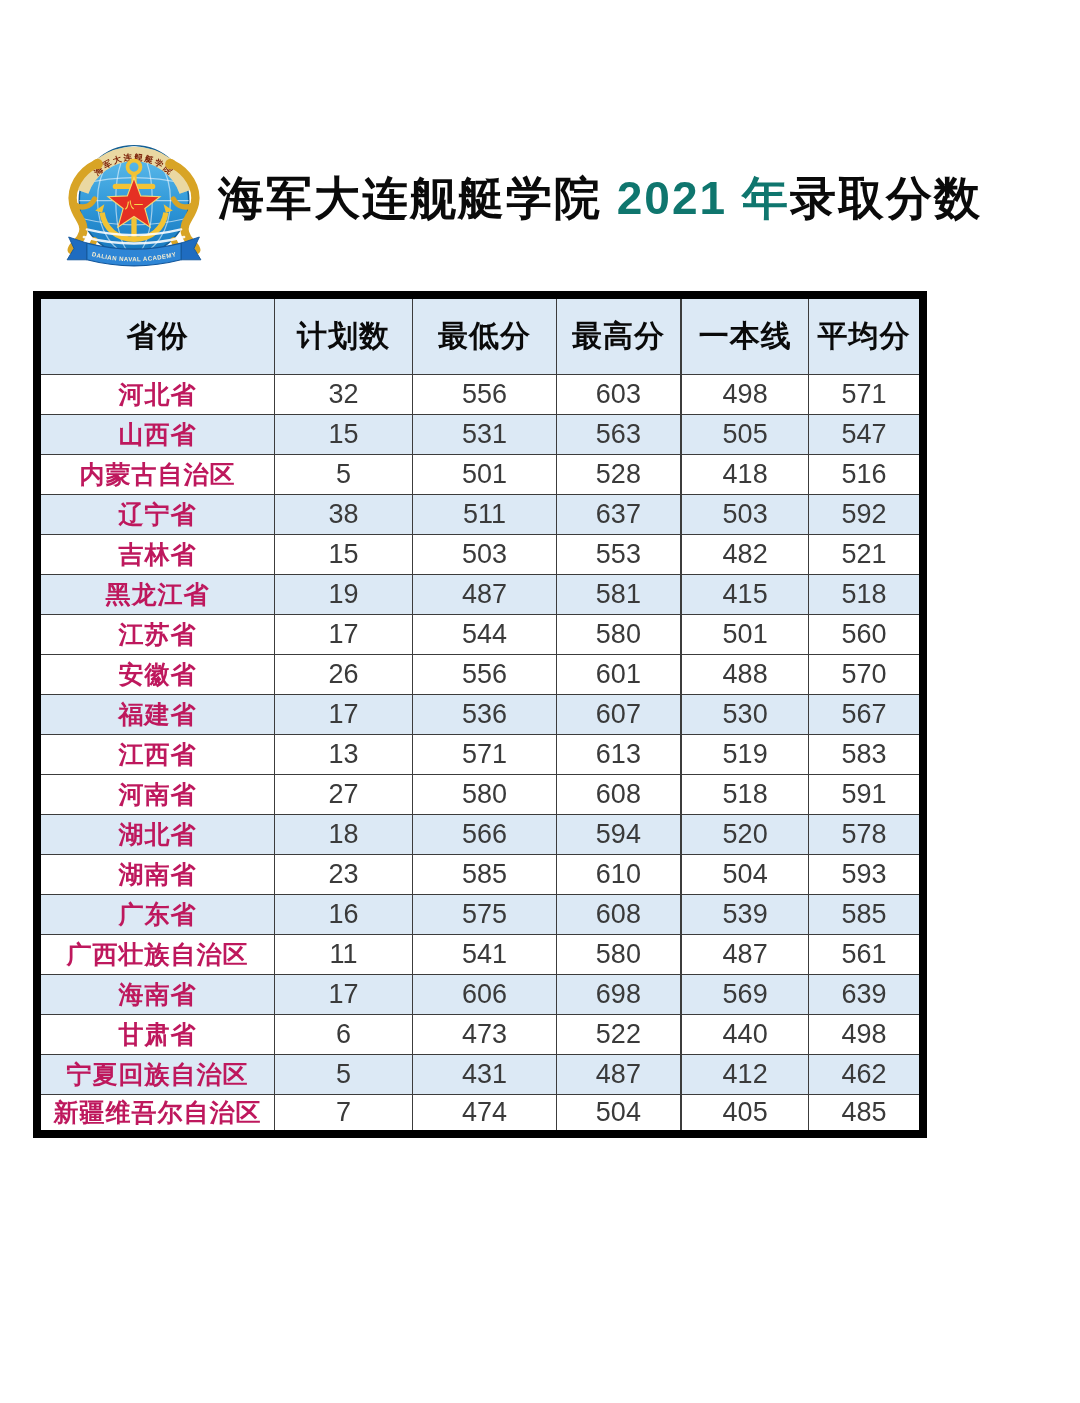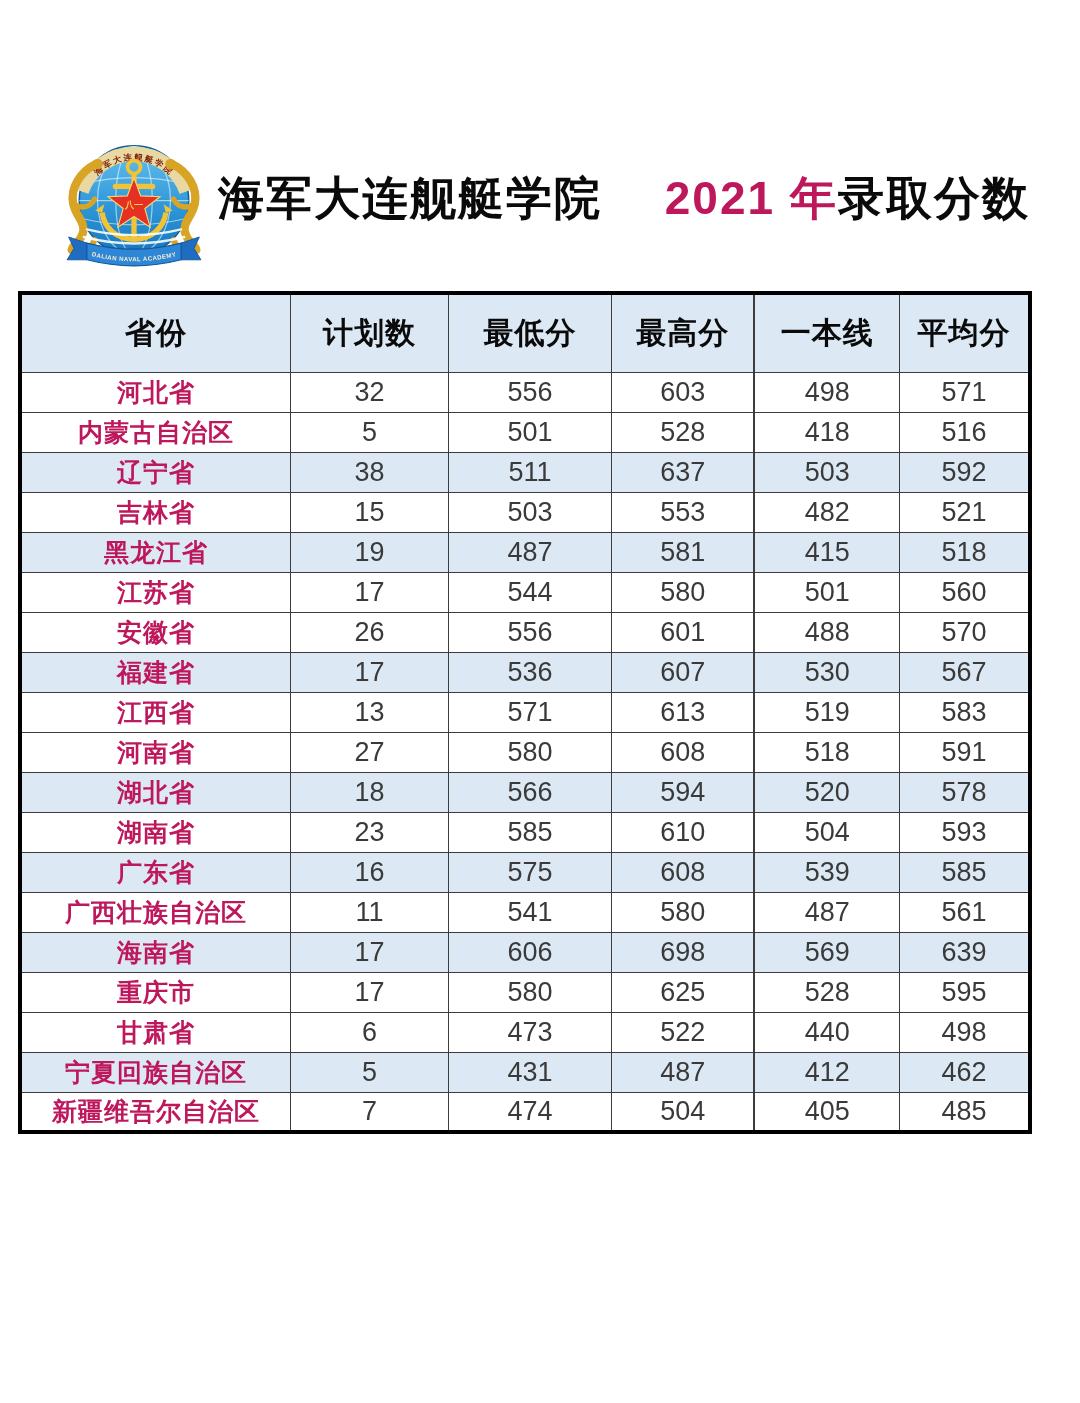"2021 年" .title .year { color: #be185d -> #0f766e; margin-left: 48px -> none }
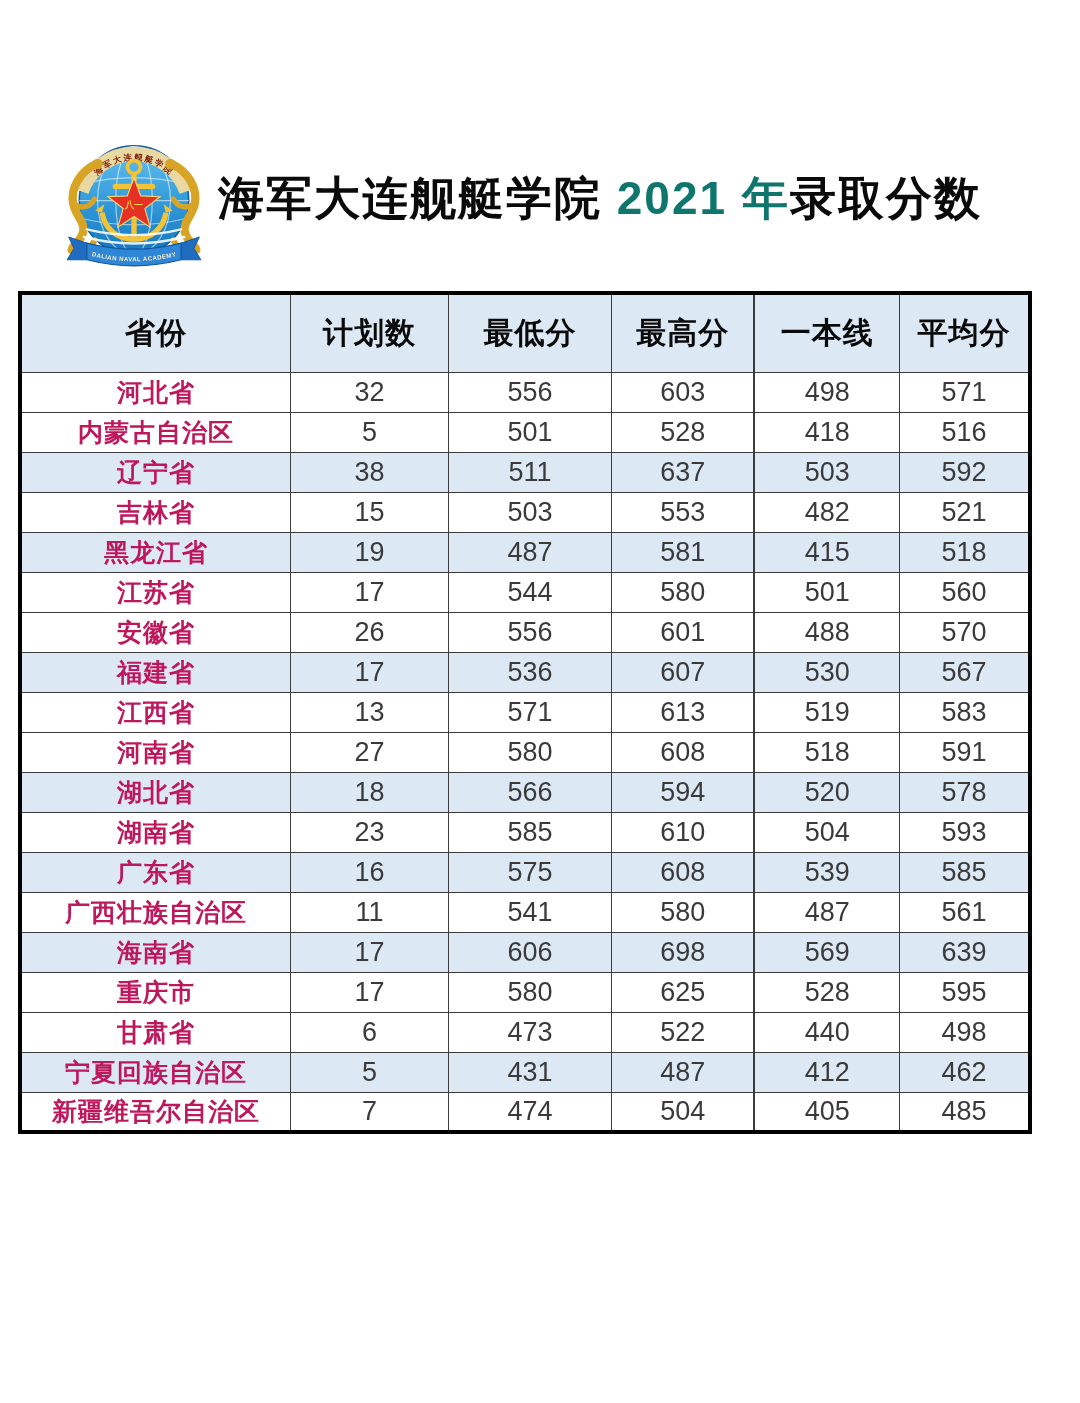"省份" table.scores { border: 4px solid #000000 -> 8px solid #000000; left: 18px -> 33px; width: 1014px -> 894px }
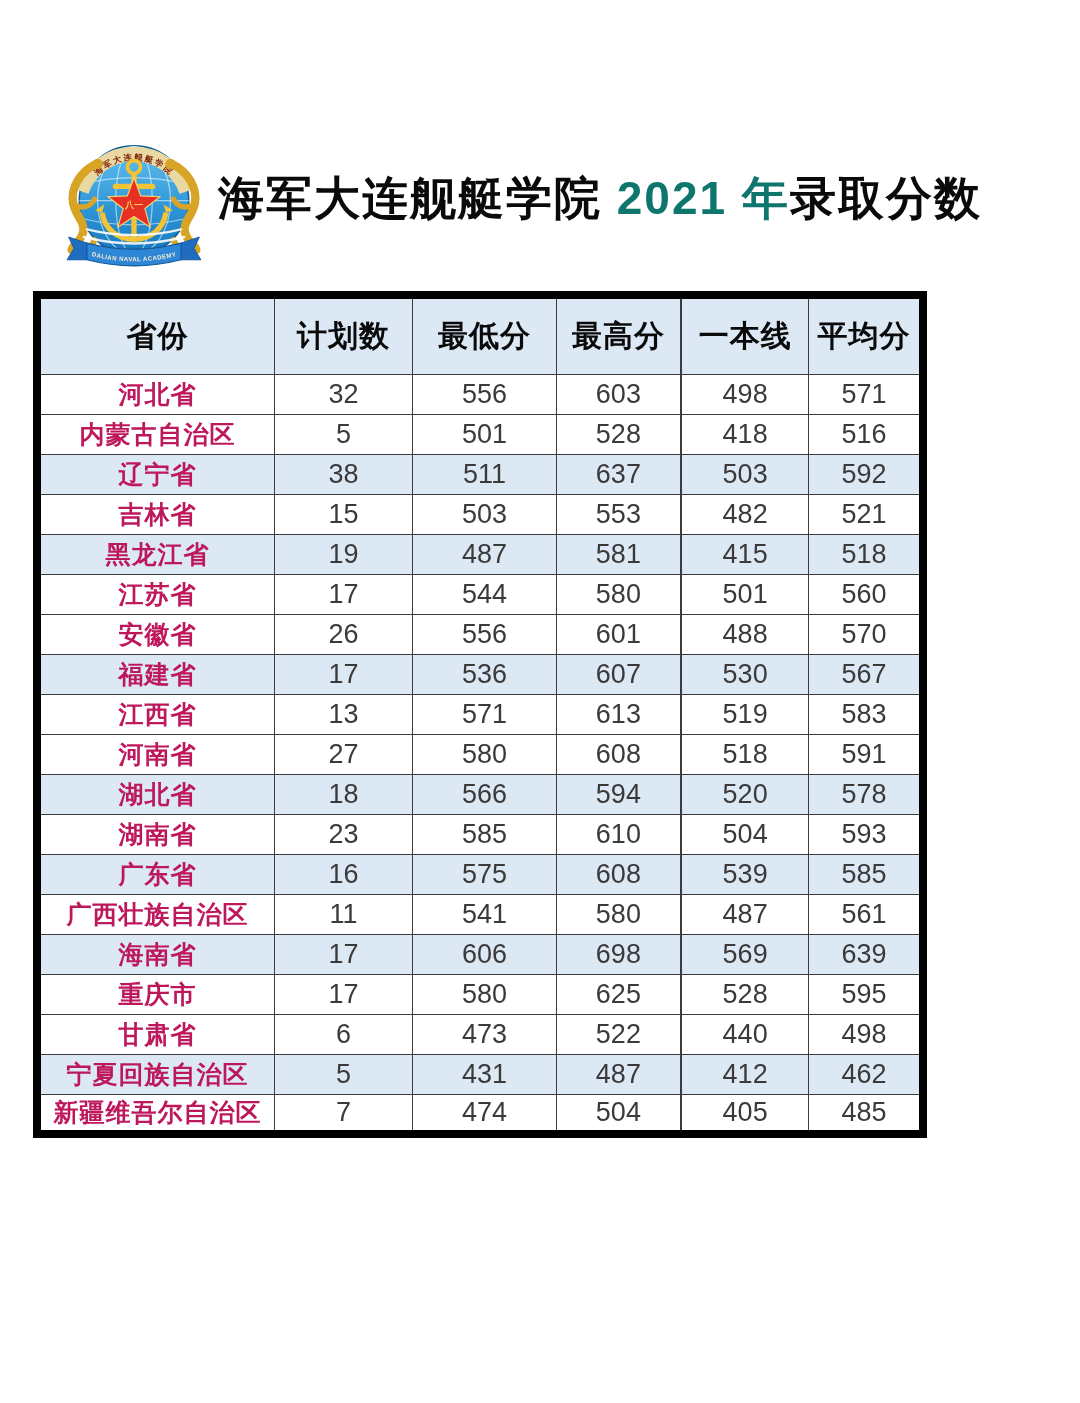"山西省" tr.stripe { html: none -> <tr> <td>山西省</td> <td>15</td> <td>531</td> <td>563</td> <td>505</td> <td>547</td> </tr> }
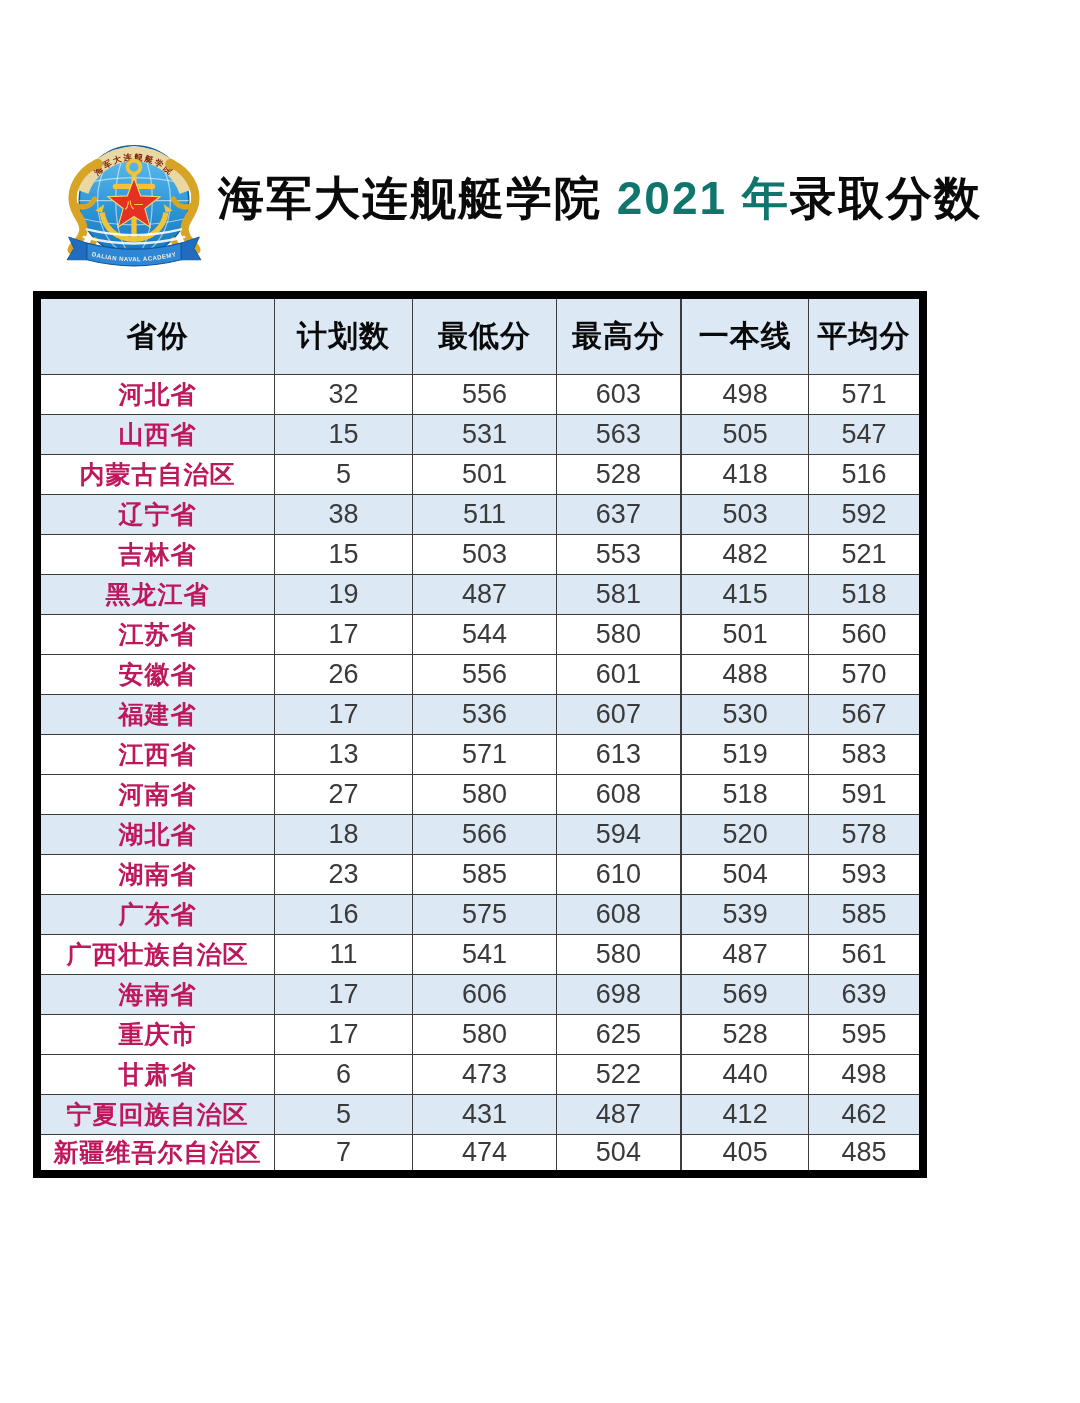"重庆市" tr { html: <tr> <td>重庆市</td> <td>17</td> <td>580</td> <td>625</td> <td>528</td> <td>595</td> </tr> -> none }
